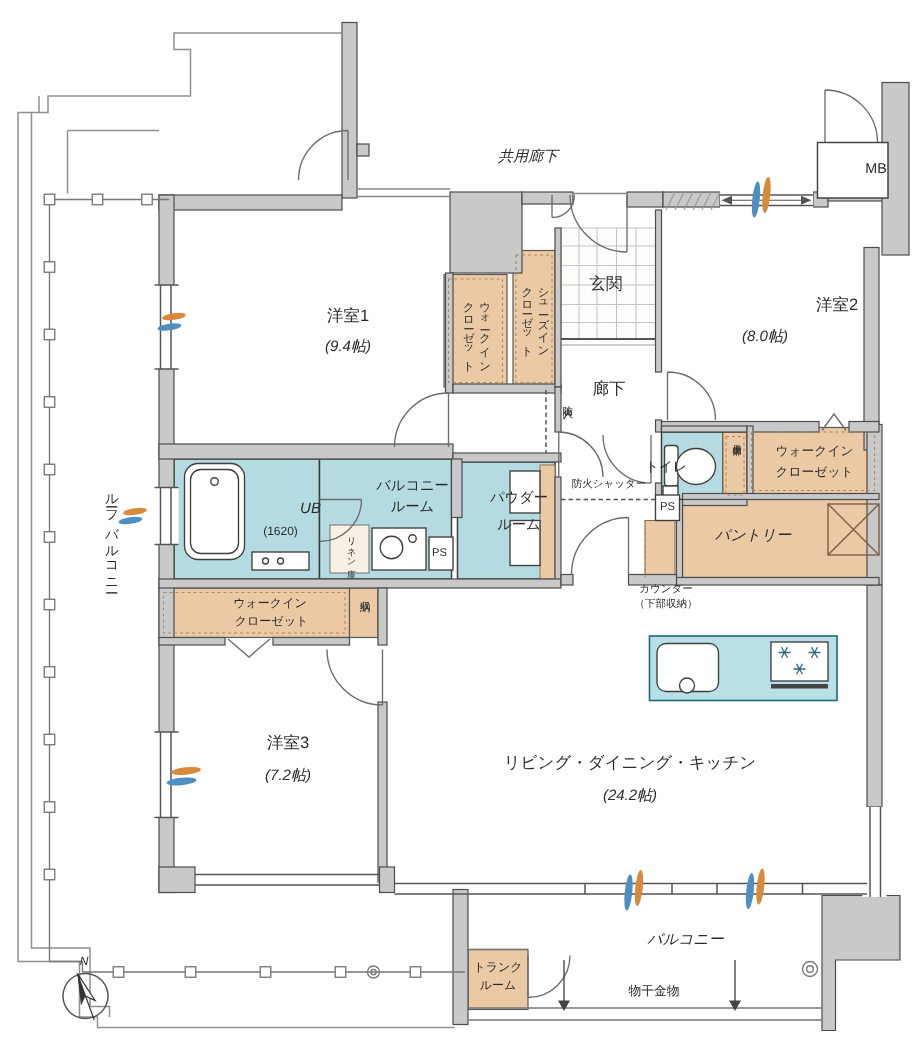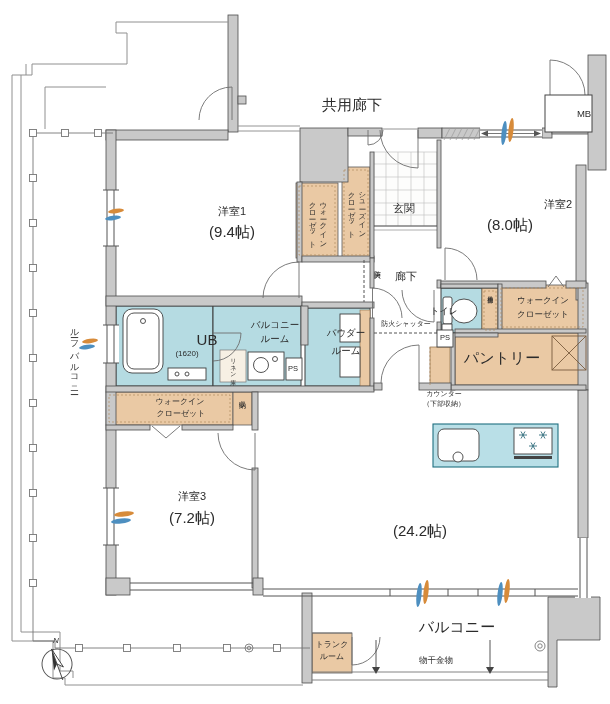"共用廊下" .f10 { font-size: 15px -> 10px; font-style: none -> italic }
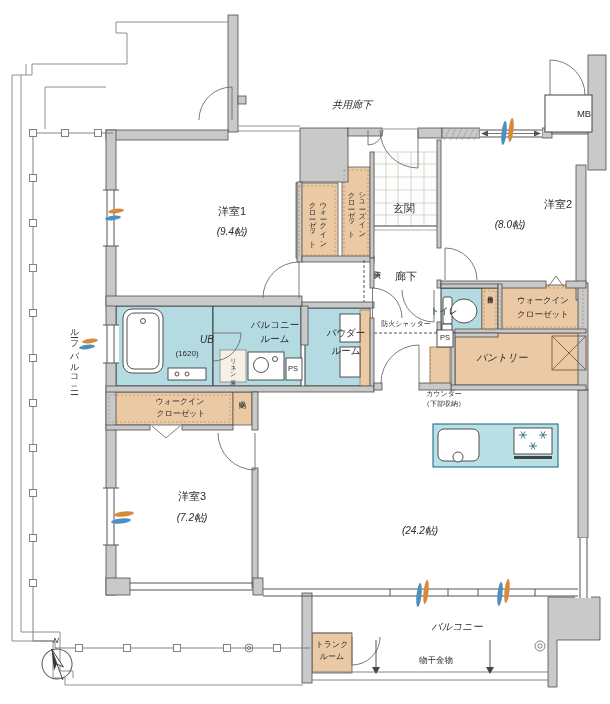"玄関" div.lbl { top: 208px -> 190px }
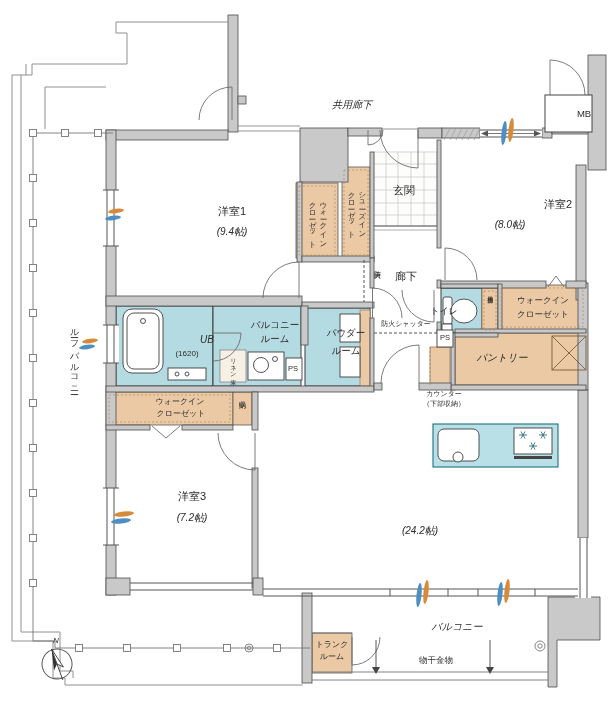"廊下" div.lbl { top: 276px -> 260px }
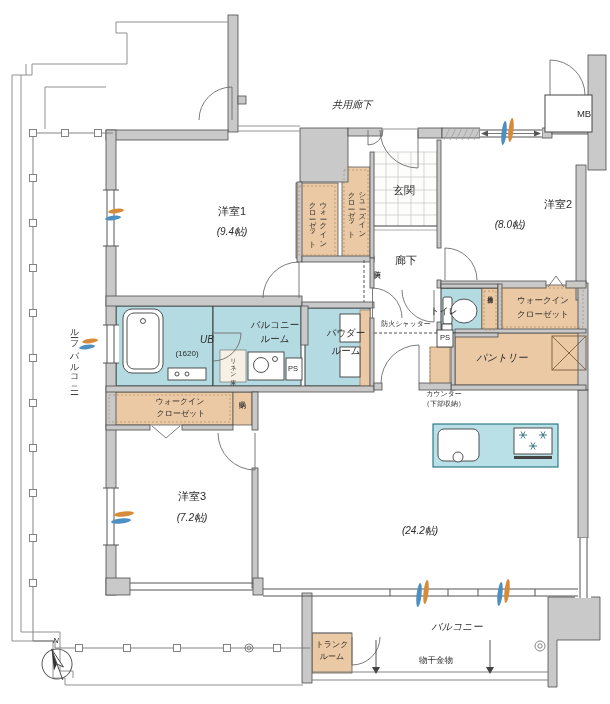"リビング・ダイニング・キッチン" div.lbl { html: none -> <div>リビング・ダイニング・キッチン</div> }
